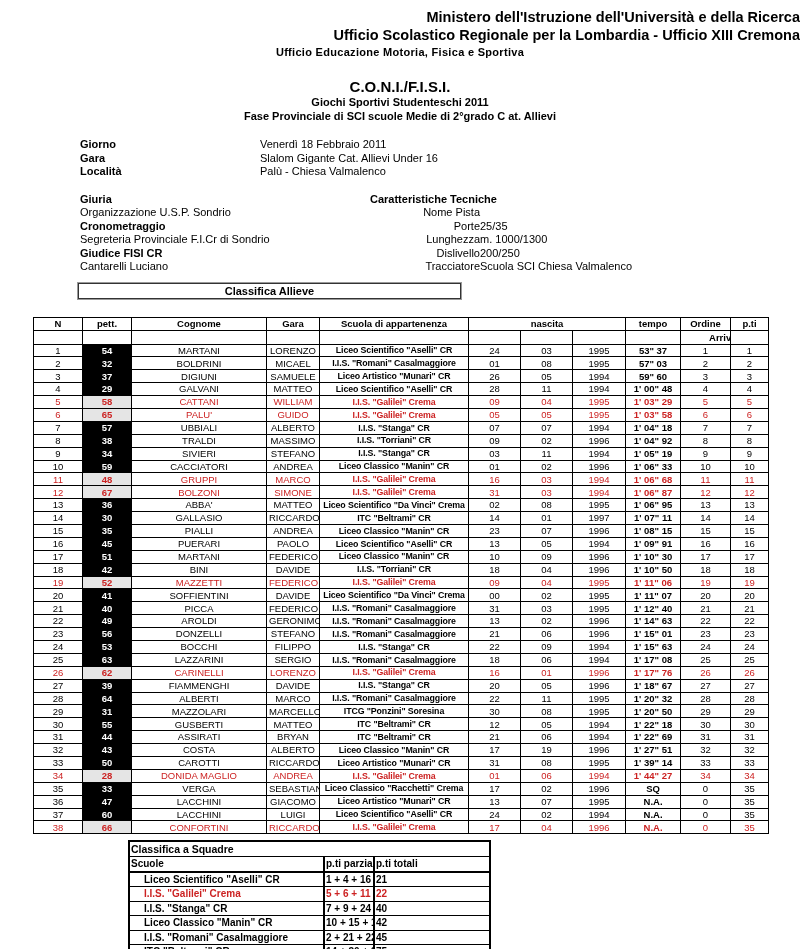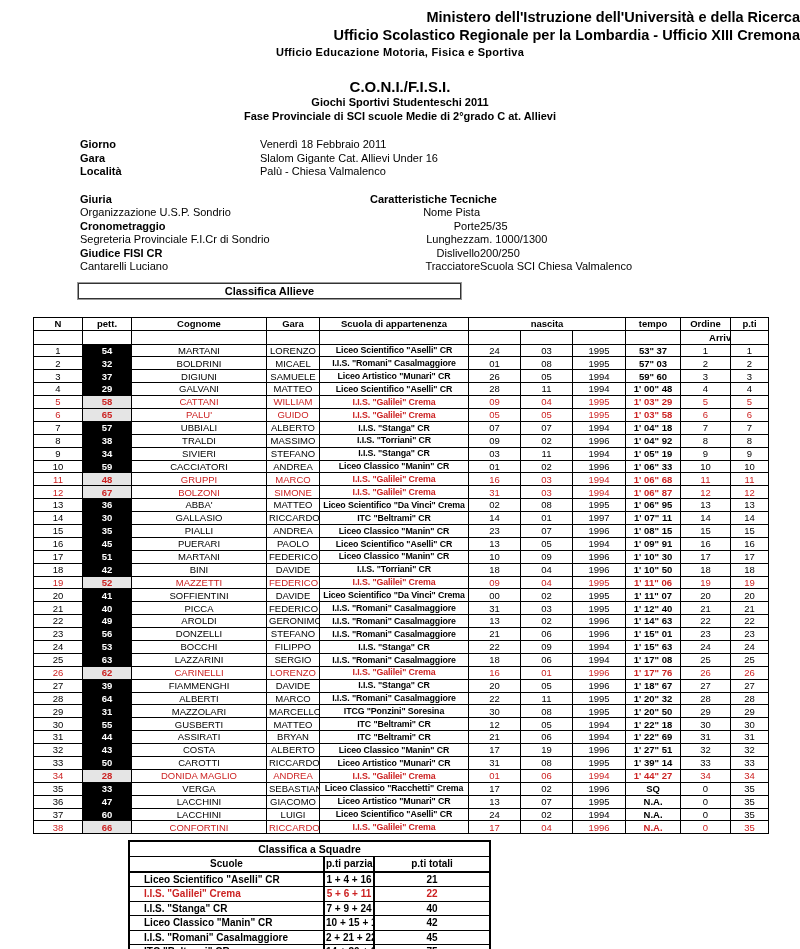"Classifica a Squadre" .squadre td, .squadre th { text-align: center -> left }
